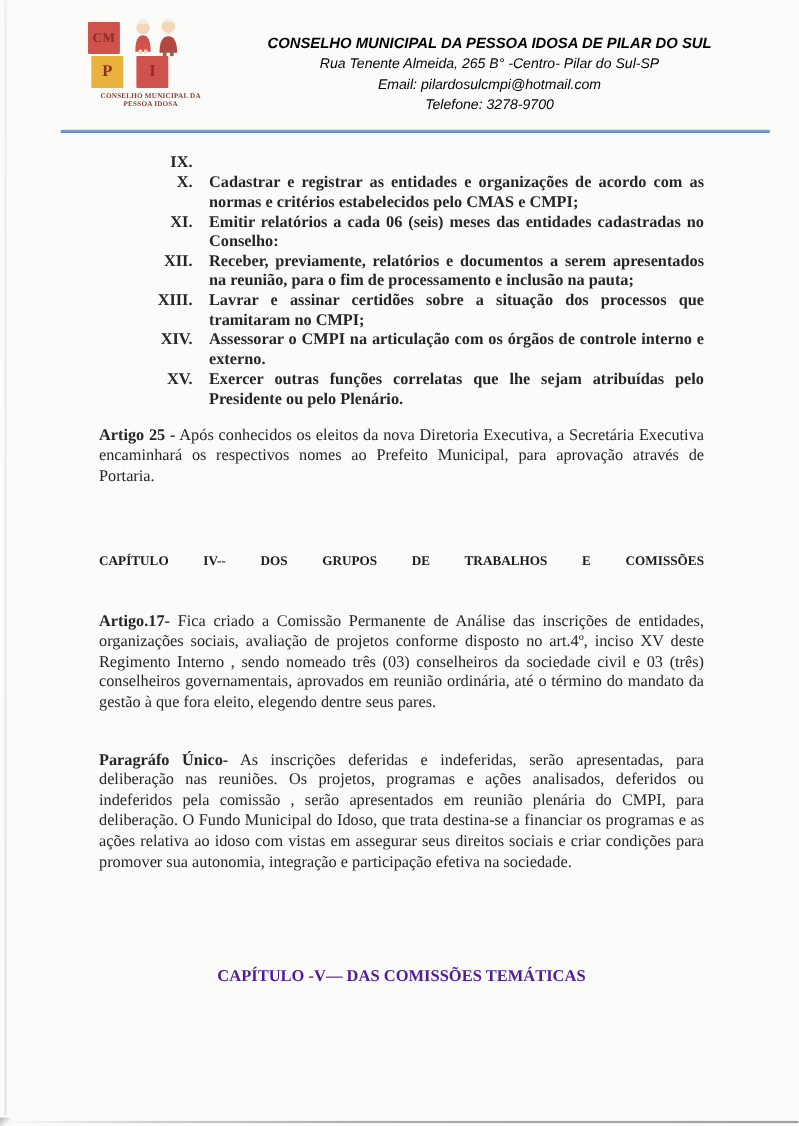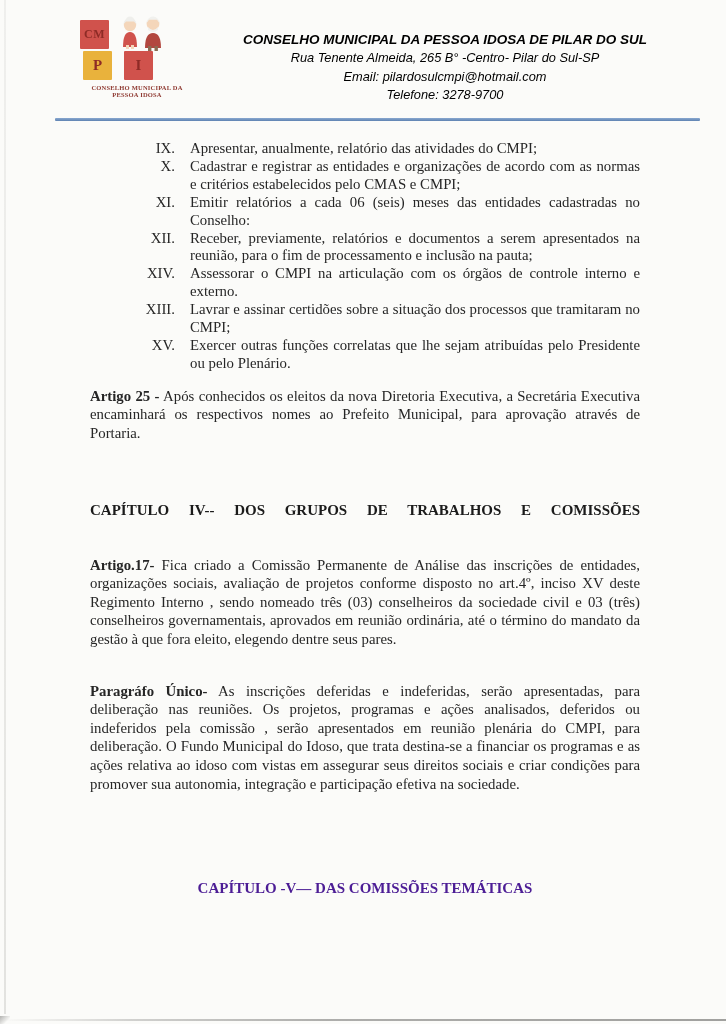"IX." .roman-list li { font-weight: none -> bold }
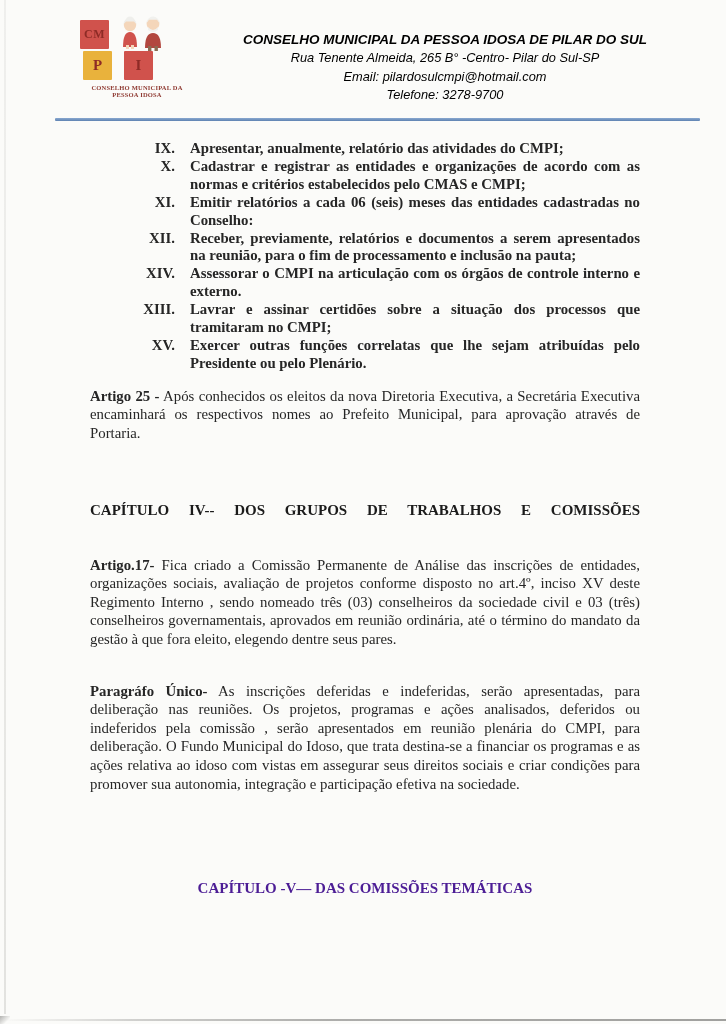"Apresentar, anualmente, relatório das" span.itxt { html: <span>Apresentar, anualmente, relatório das atividades do CMPI;</span> -> none }
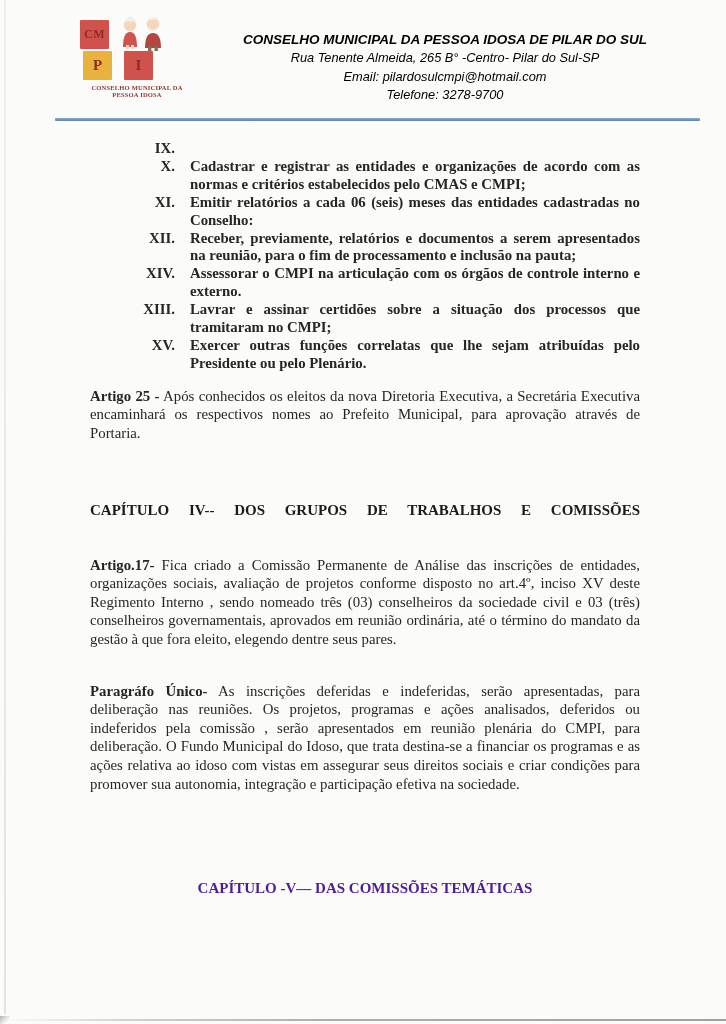"XIV." li { order: before "XIII." -> after "XIII." }
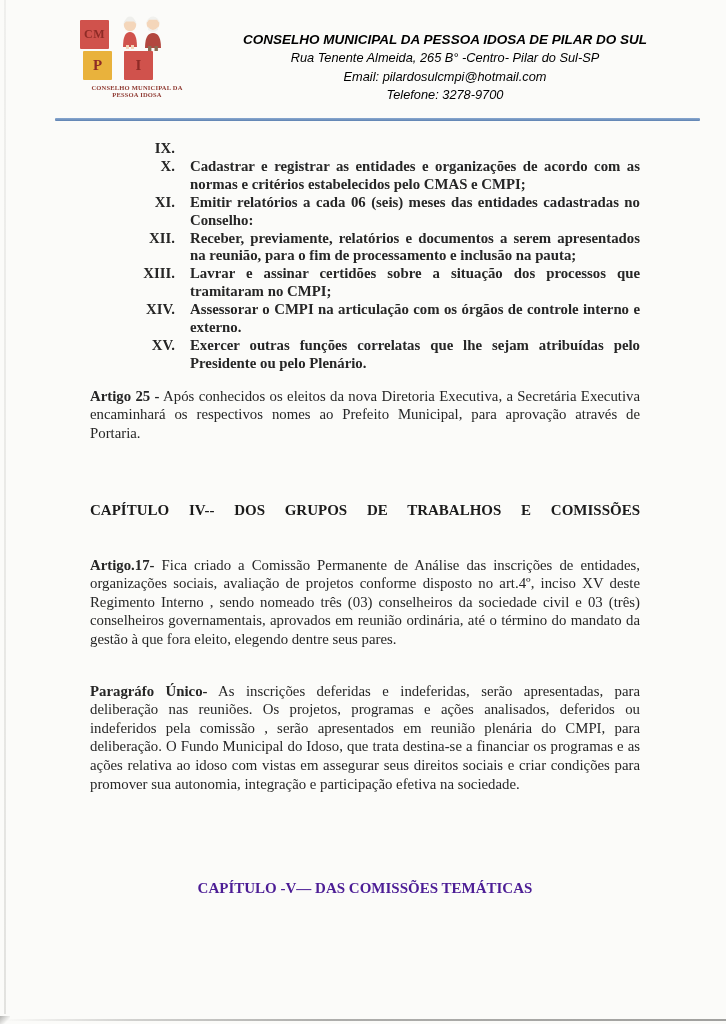"CAPÍTULO IV-- DOS GRUPOS DE" .chapter4 { font-size: 15px -> 12px }
